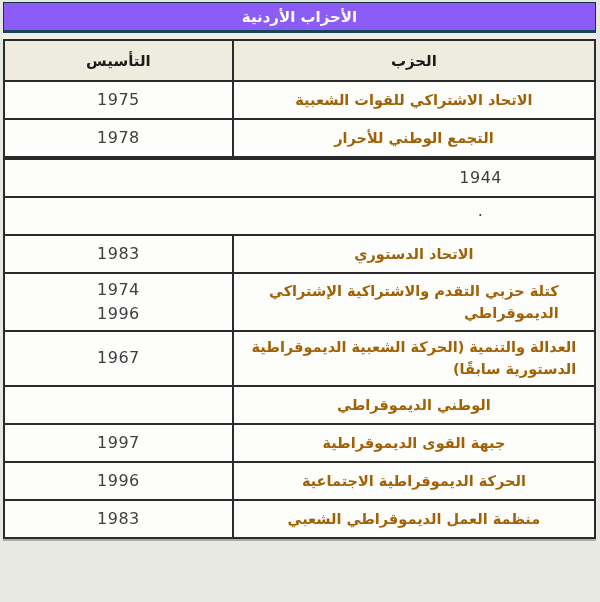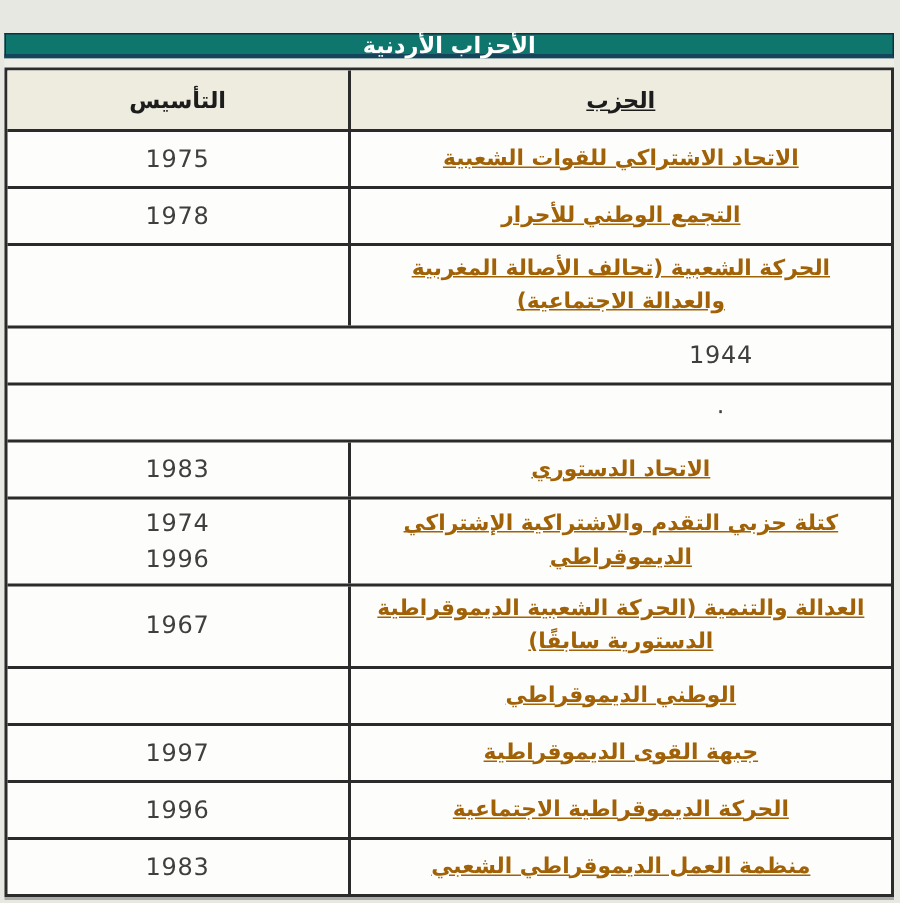"الأحزاب الأردنية" .title-bar { background: #0f766e -> #8b5cf6; height: 17px -> 31px; margin-top: 20px -> none }
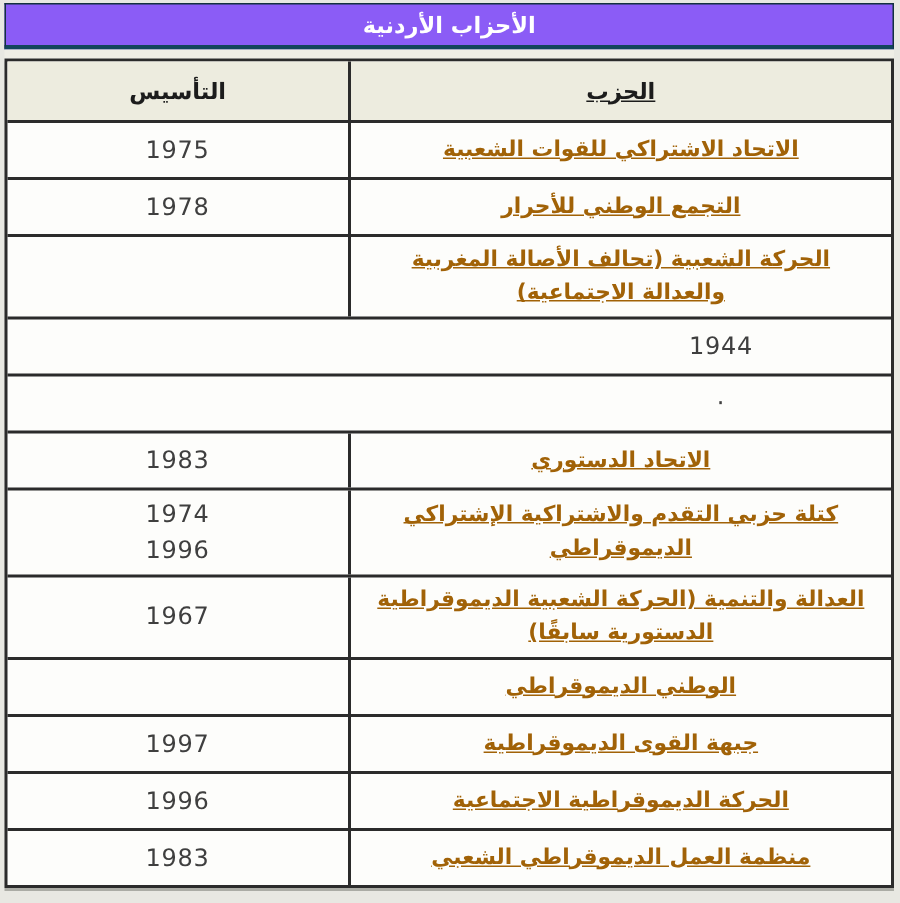"التأسيس" .cell { text-align: center -> right }
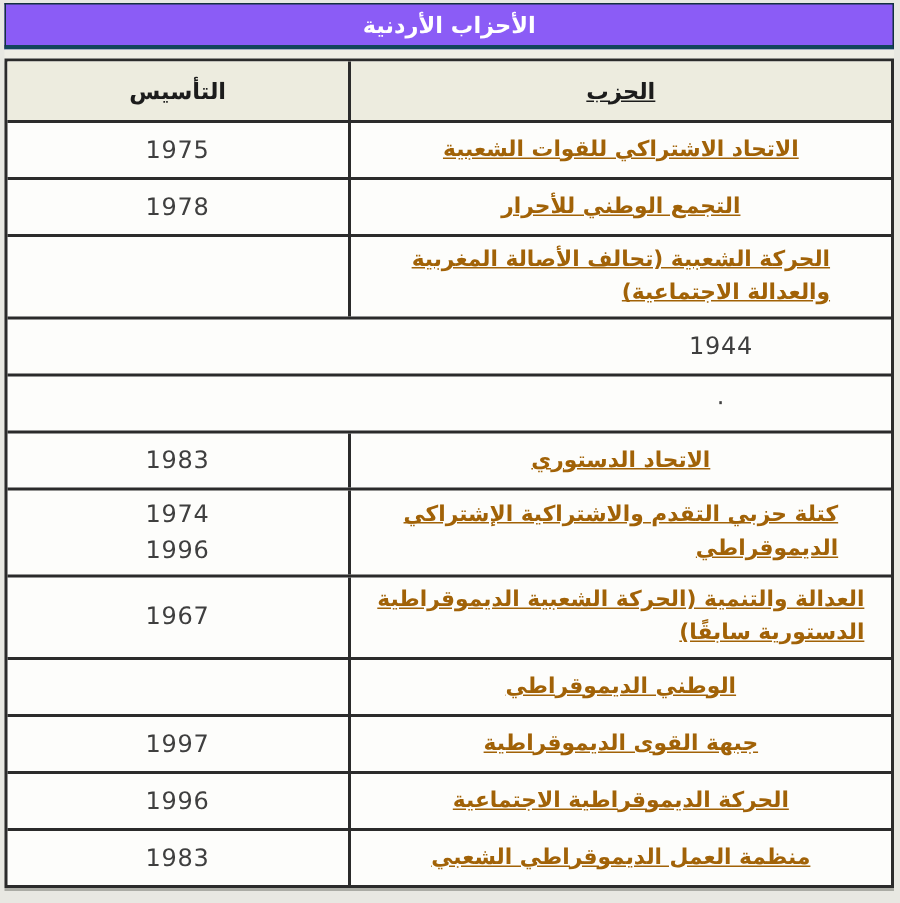"الحزب" .party-cell { text-decoration: underline -> none }
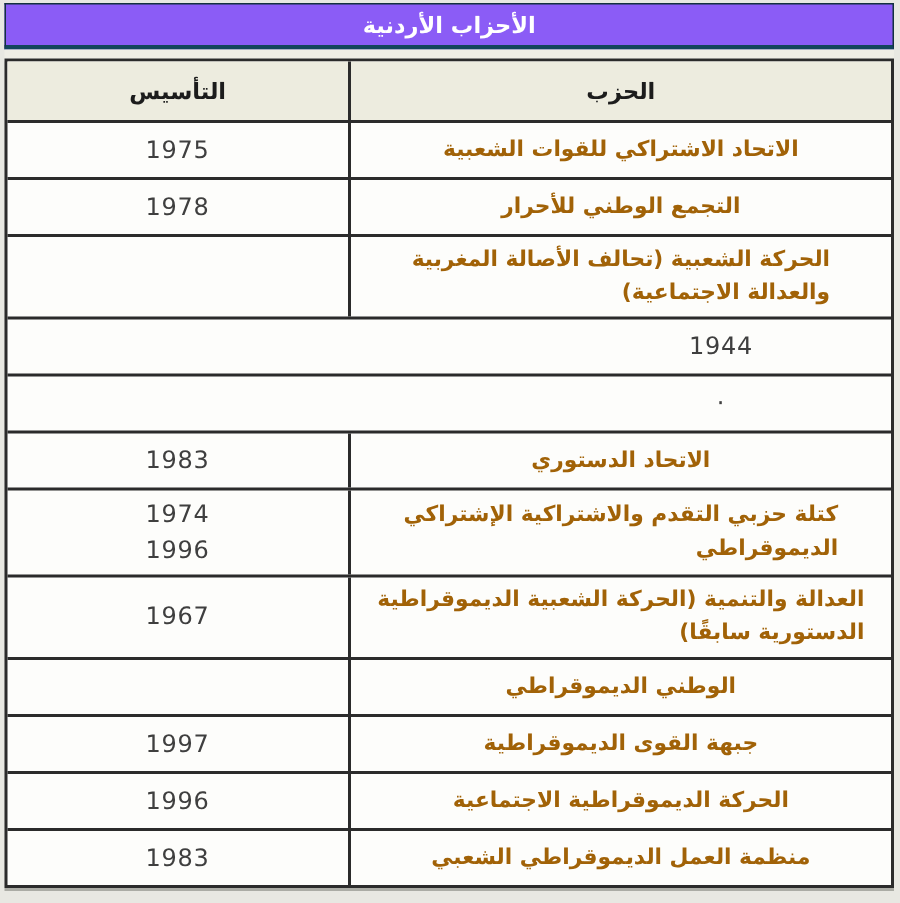"الحركة الشعبية (تحالف الأصالة المغربية" div.cell { html: <div>الحركة الشعبية (تحالف الأصالة المغربية والعدالة الاجتماعية)</div> -> none }
